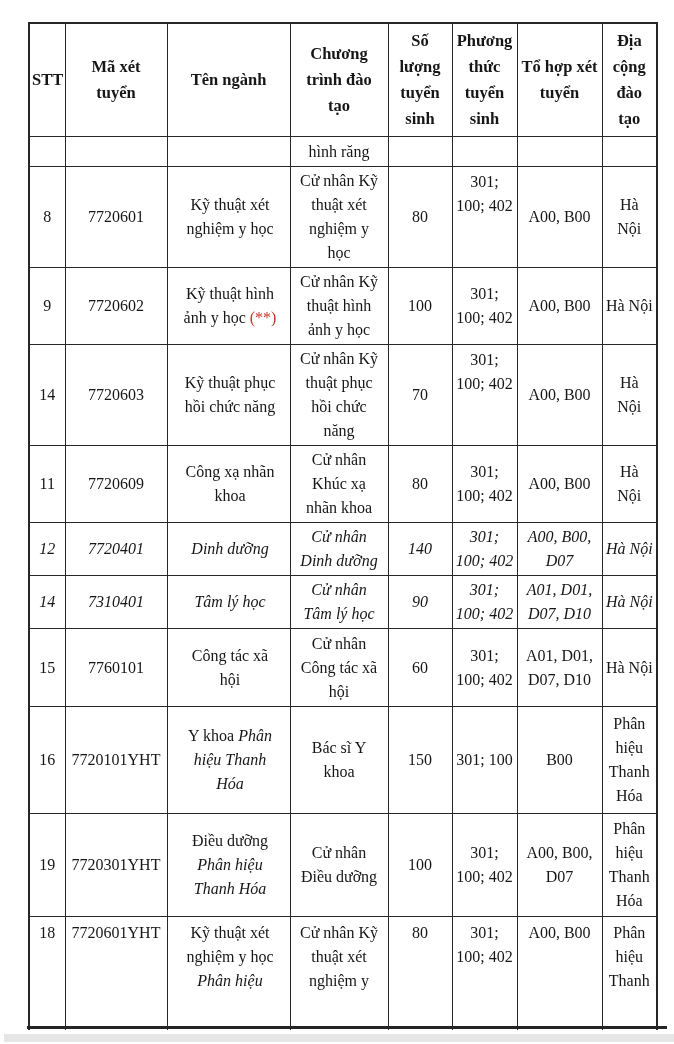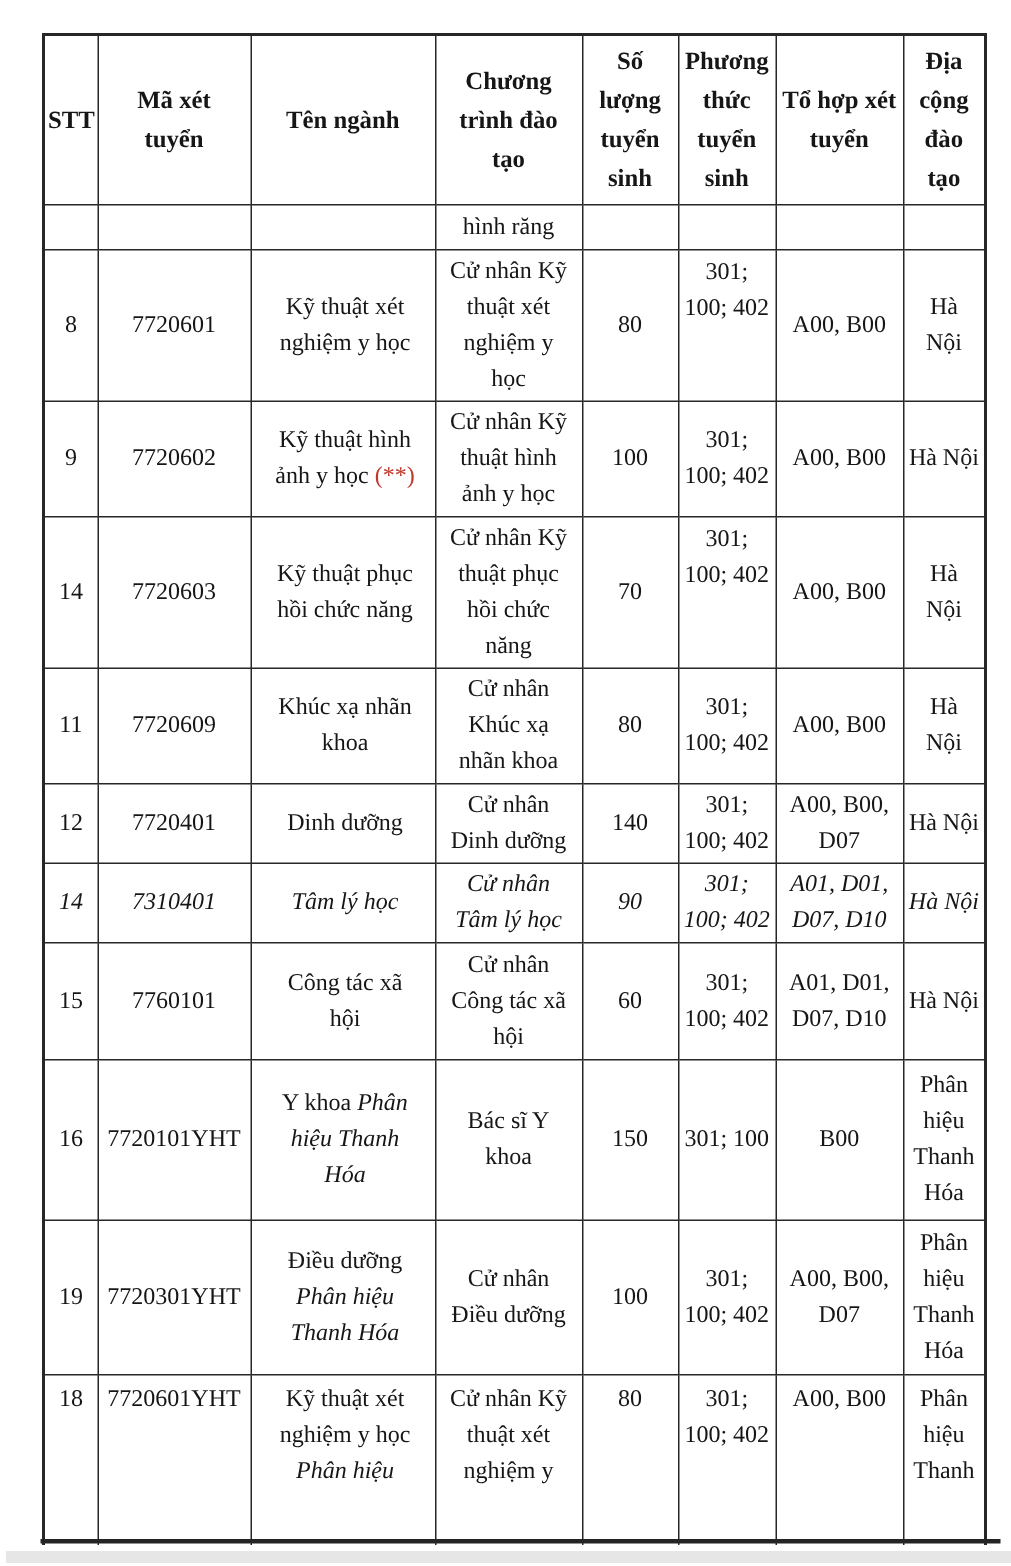"Khúc xạ nhãn" td.align-left { text: Khúc -> Công }
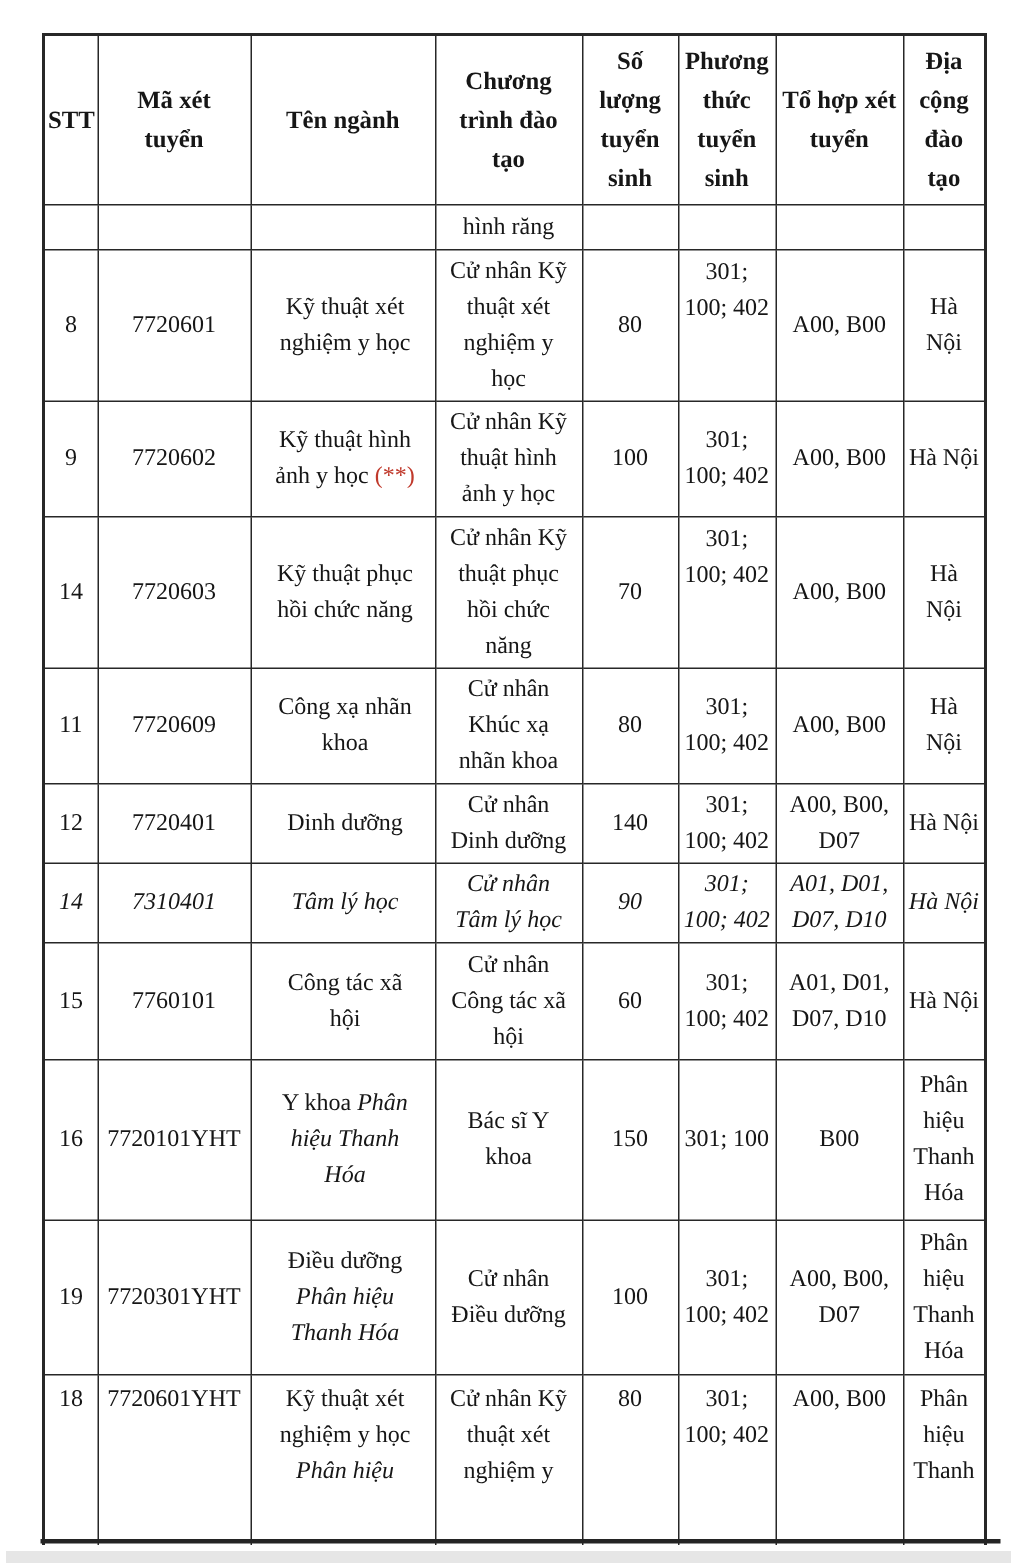"12" tr { font-style: none -> italic }
